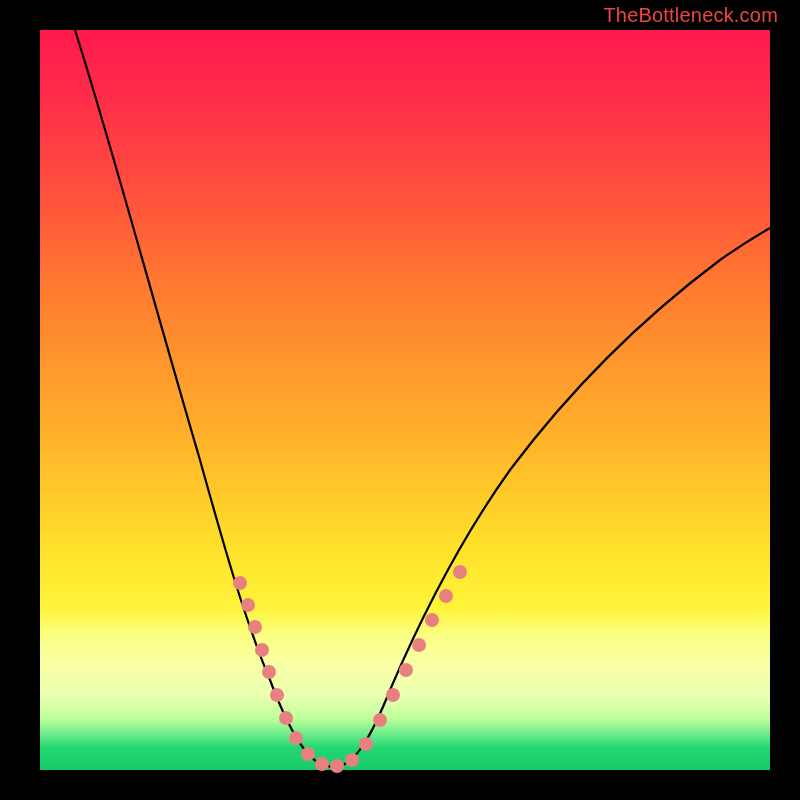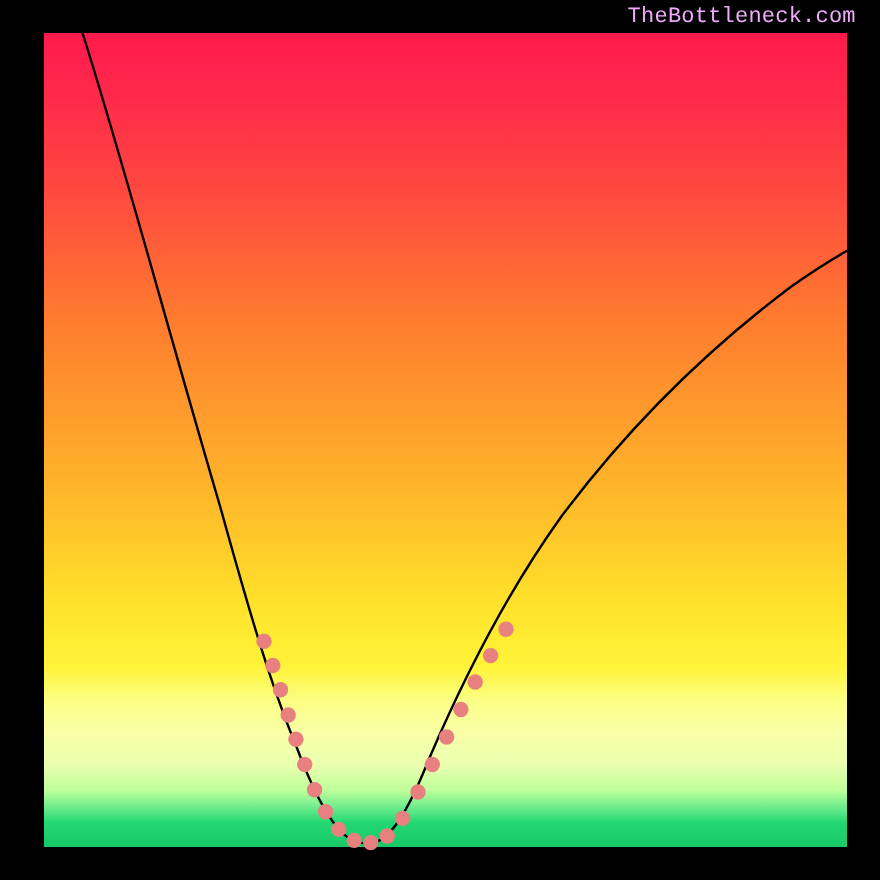"TheBottleneck.com" .watermark { color: #f0abfc -> #ef4444; font-family: Liberation Mono, monospace -> Liberation Sans, sans-serif }
